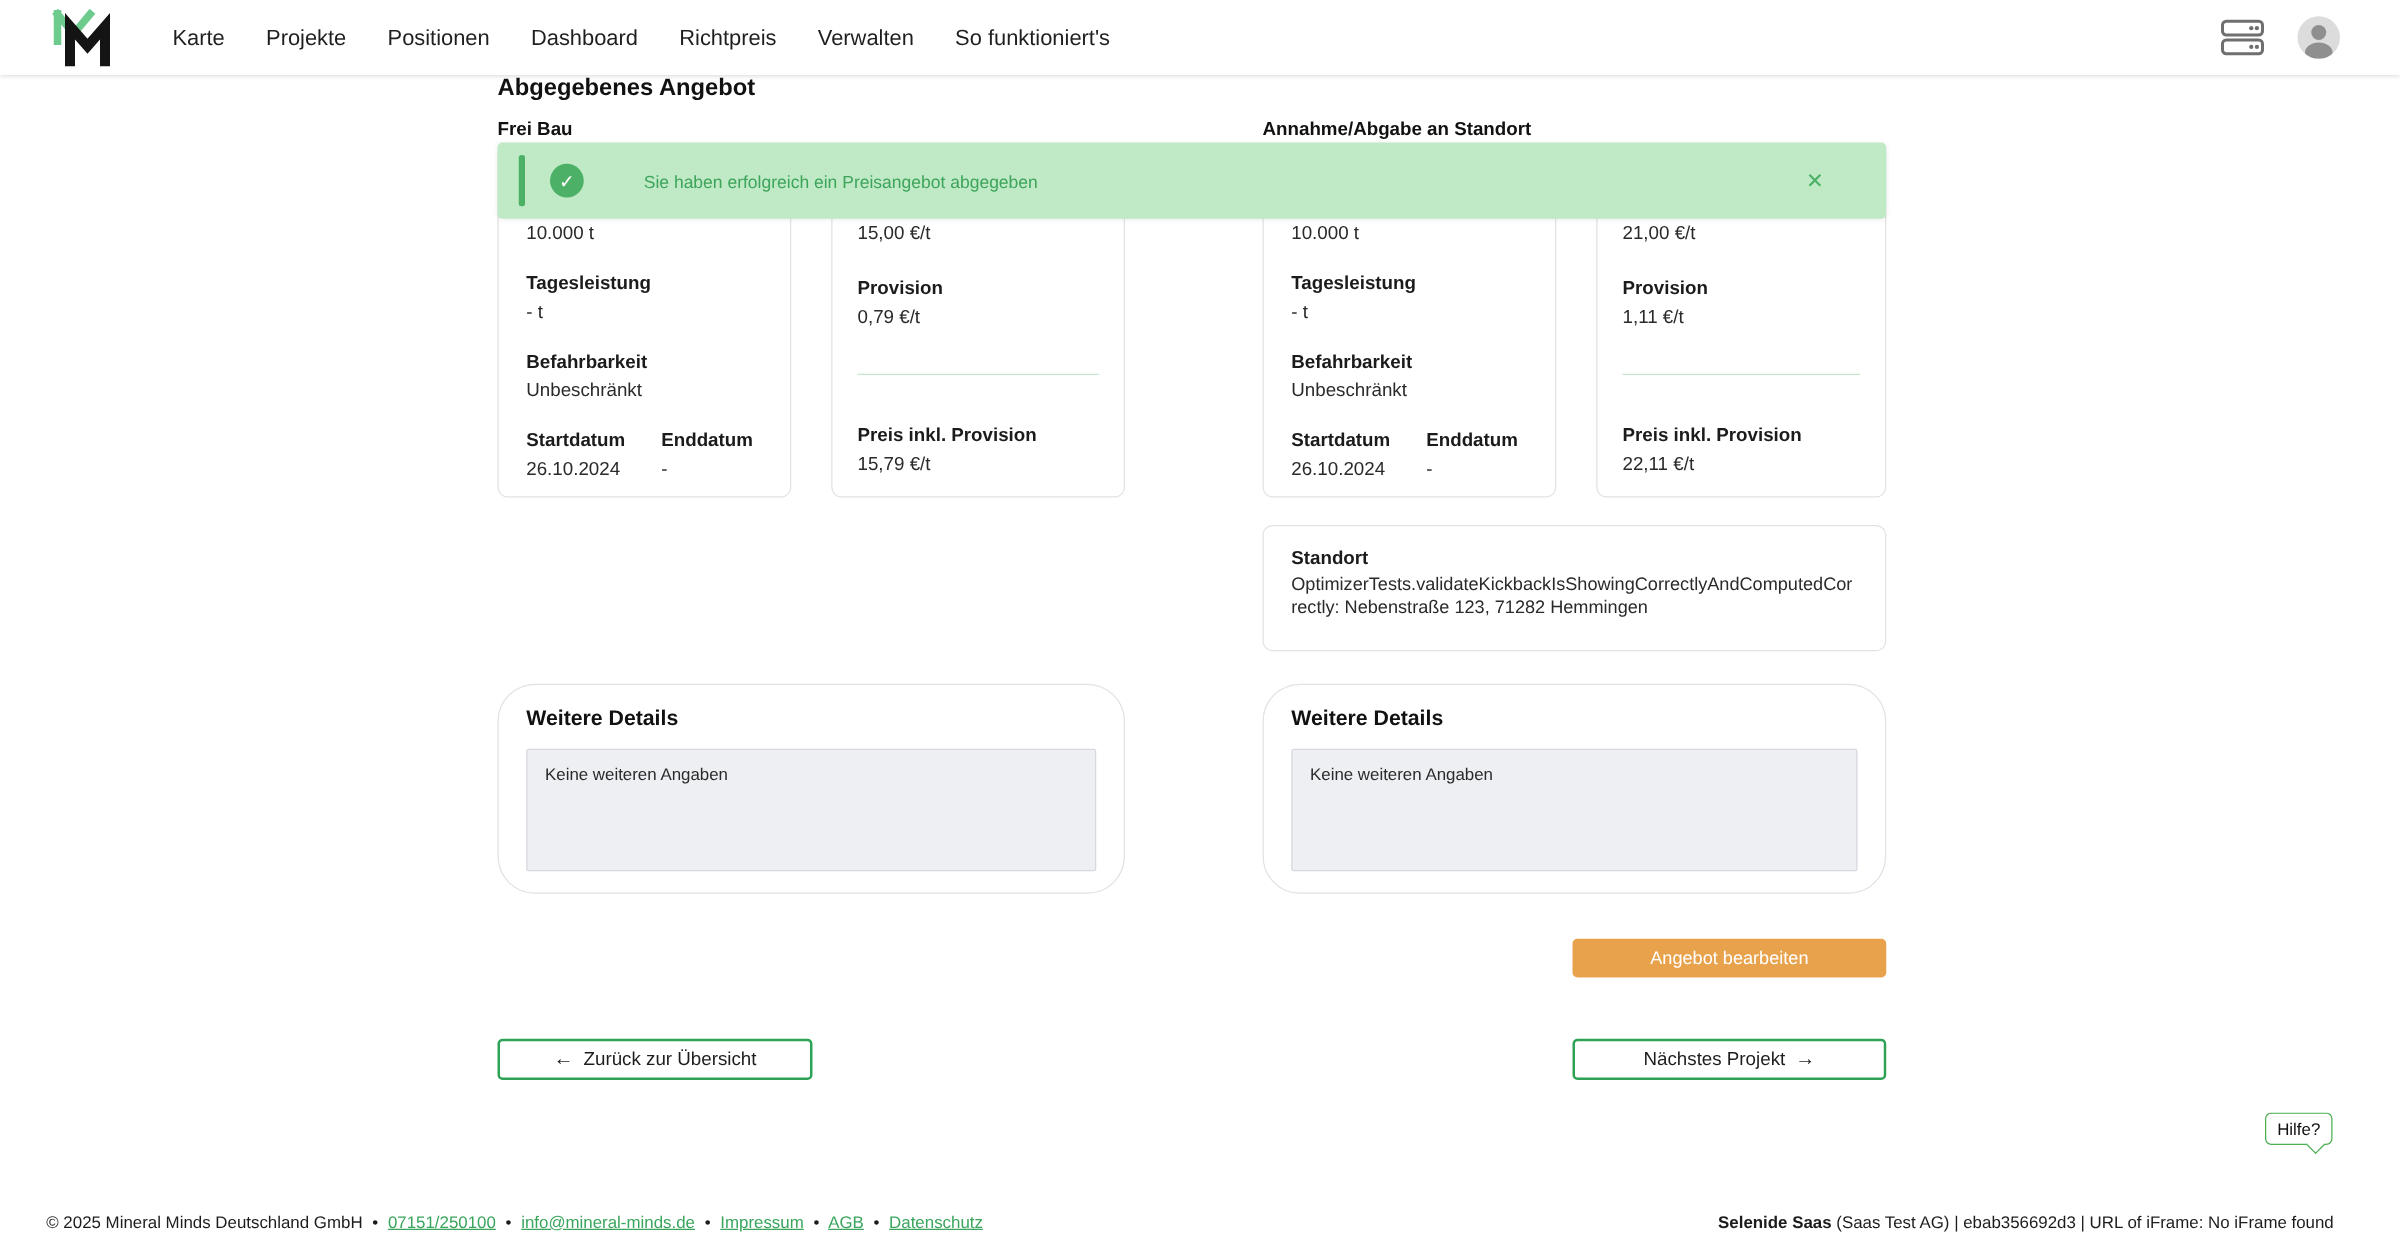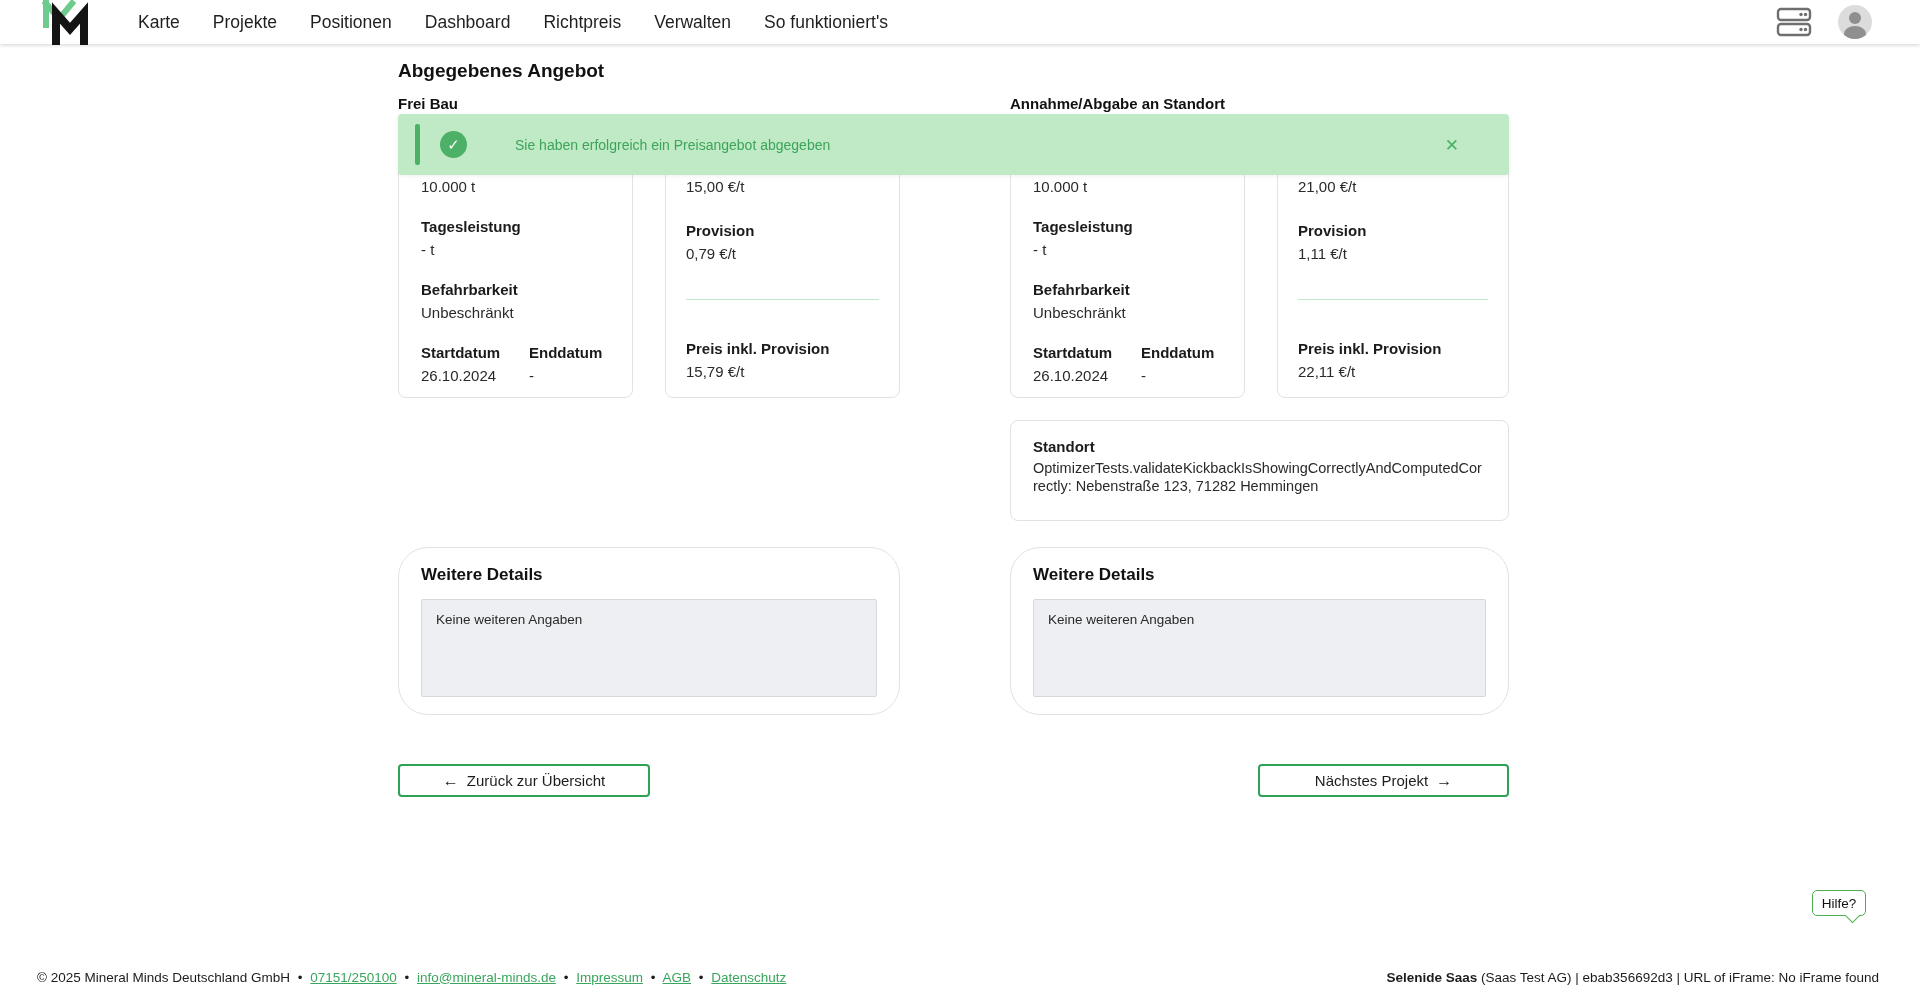"Karte" header { height: 44px -> 60px }
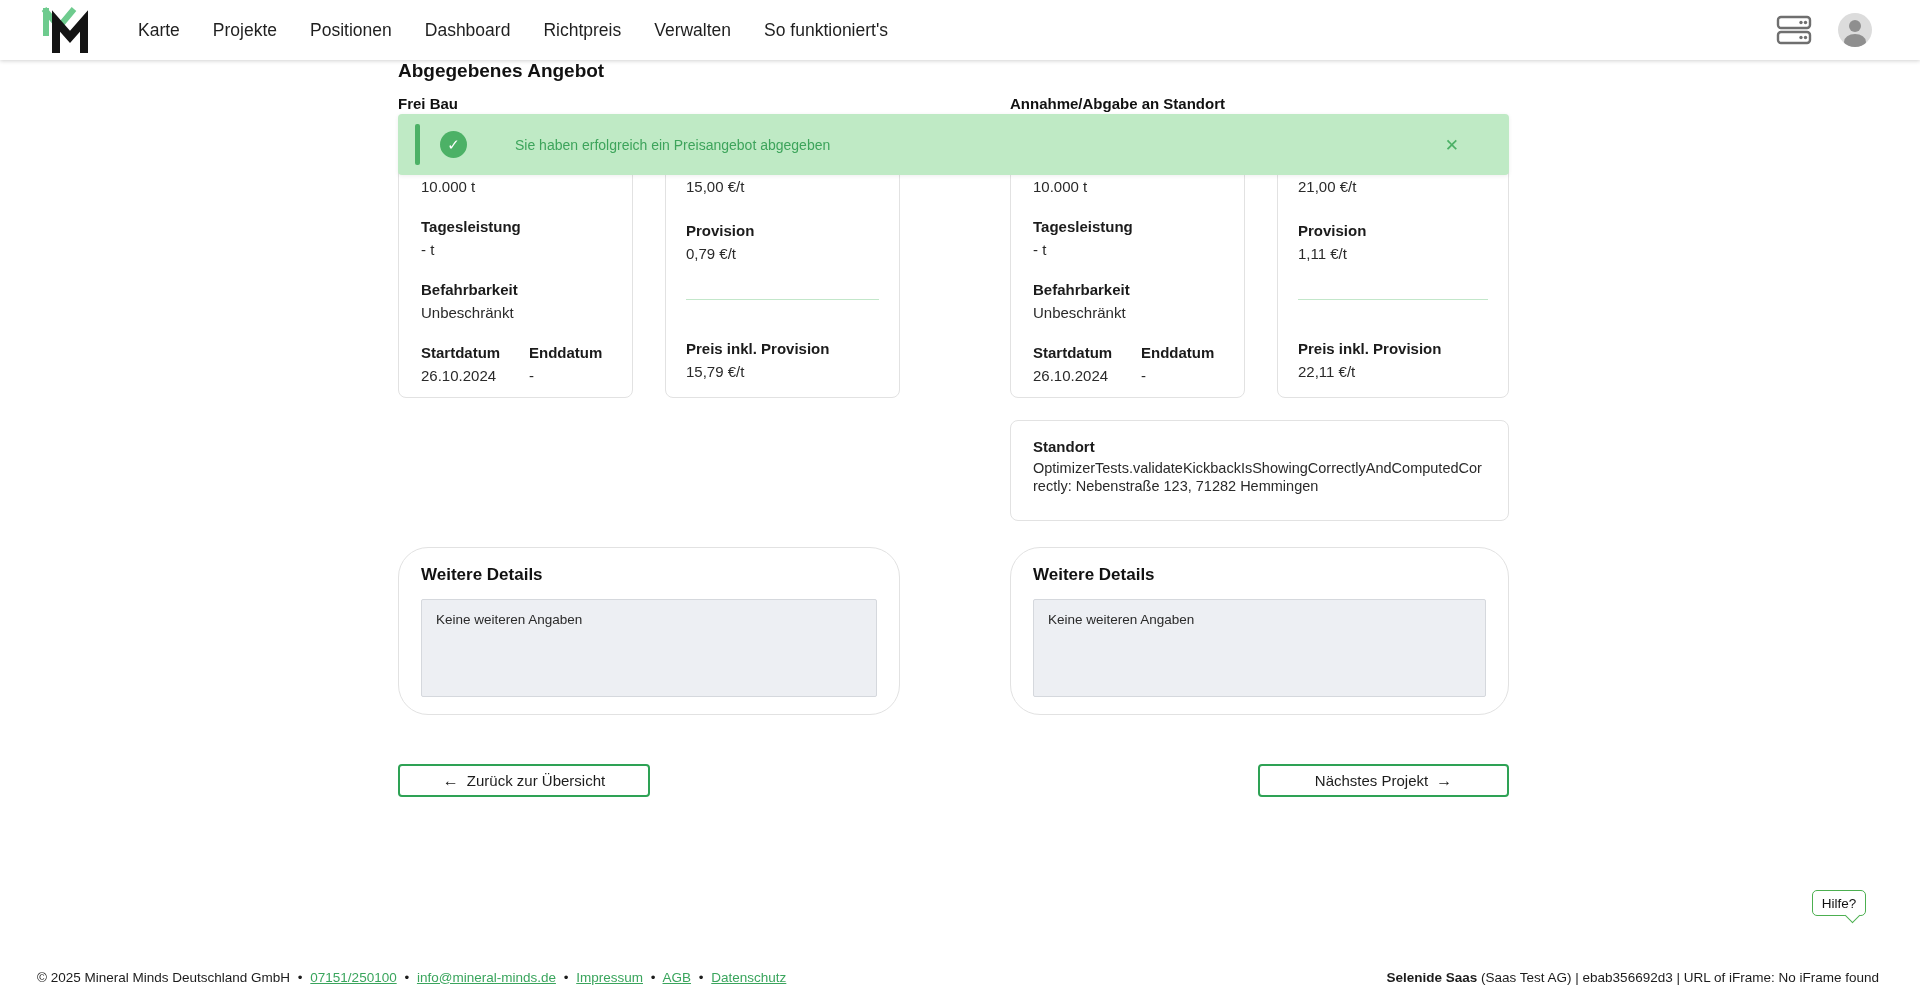"Angebot bearbeiten" div.edit-row { html: none -> <div> <button>Angebot bearbeiten</button> </div> }
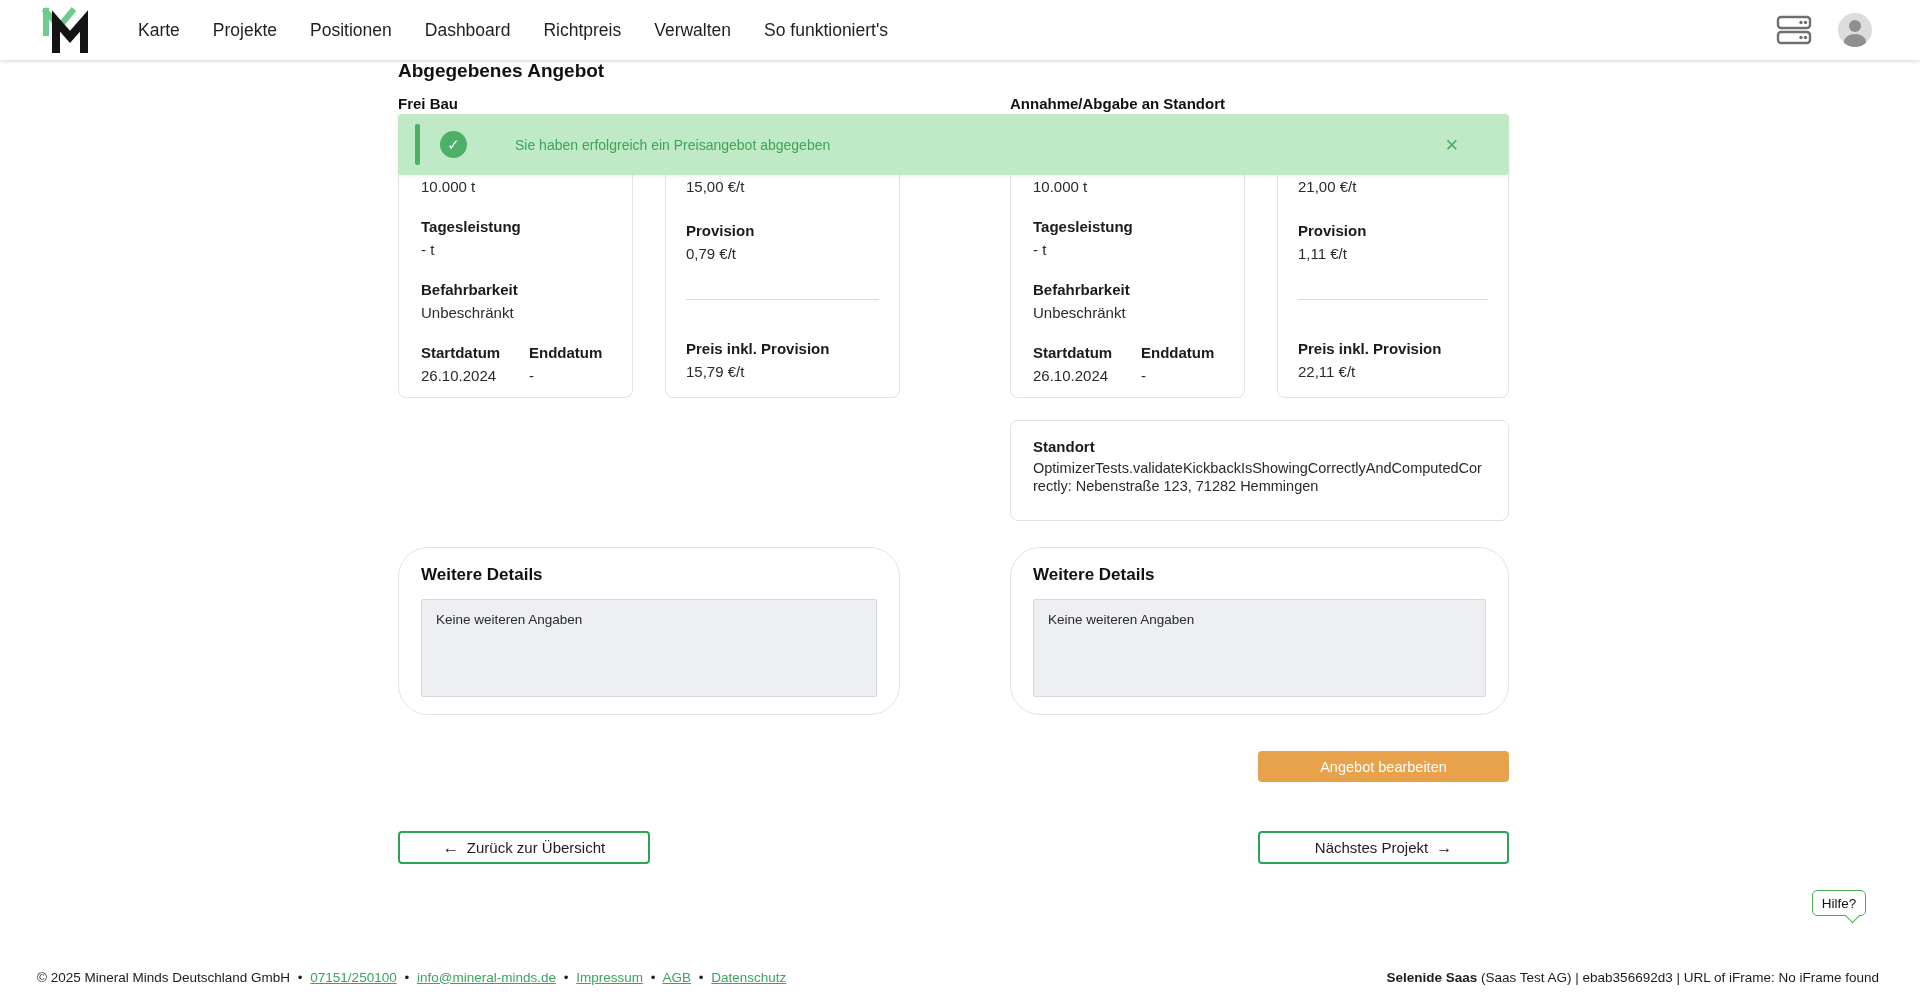"© 2025 Mineral Minds Deutschland" footer { right: 4px -> 16px }
